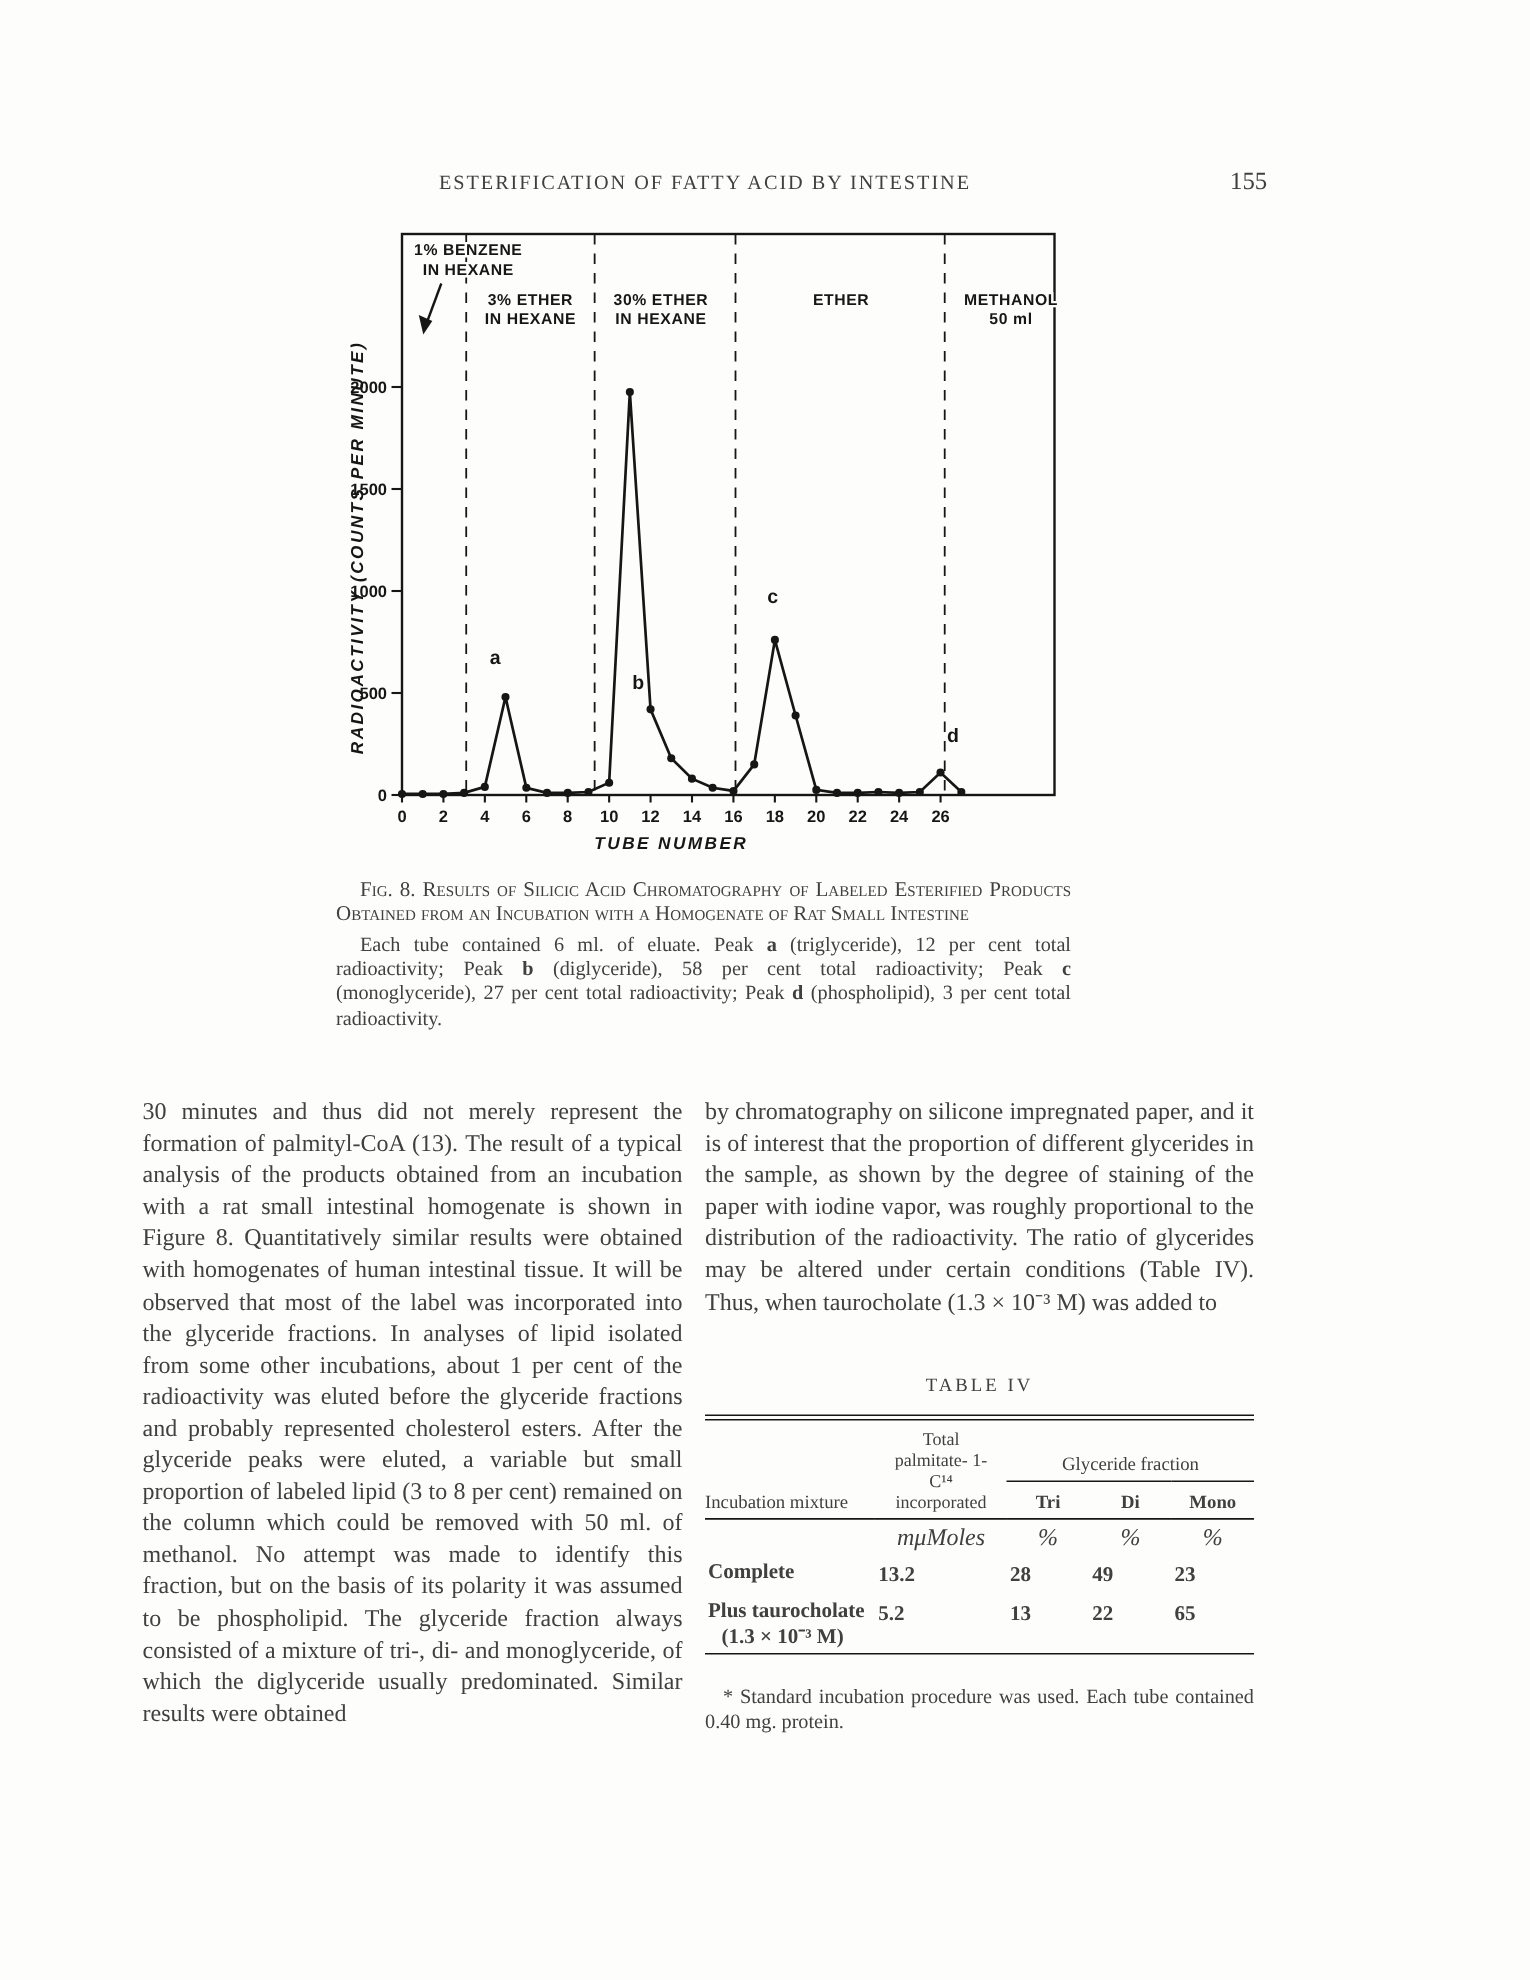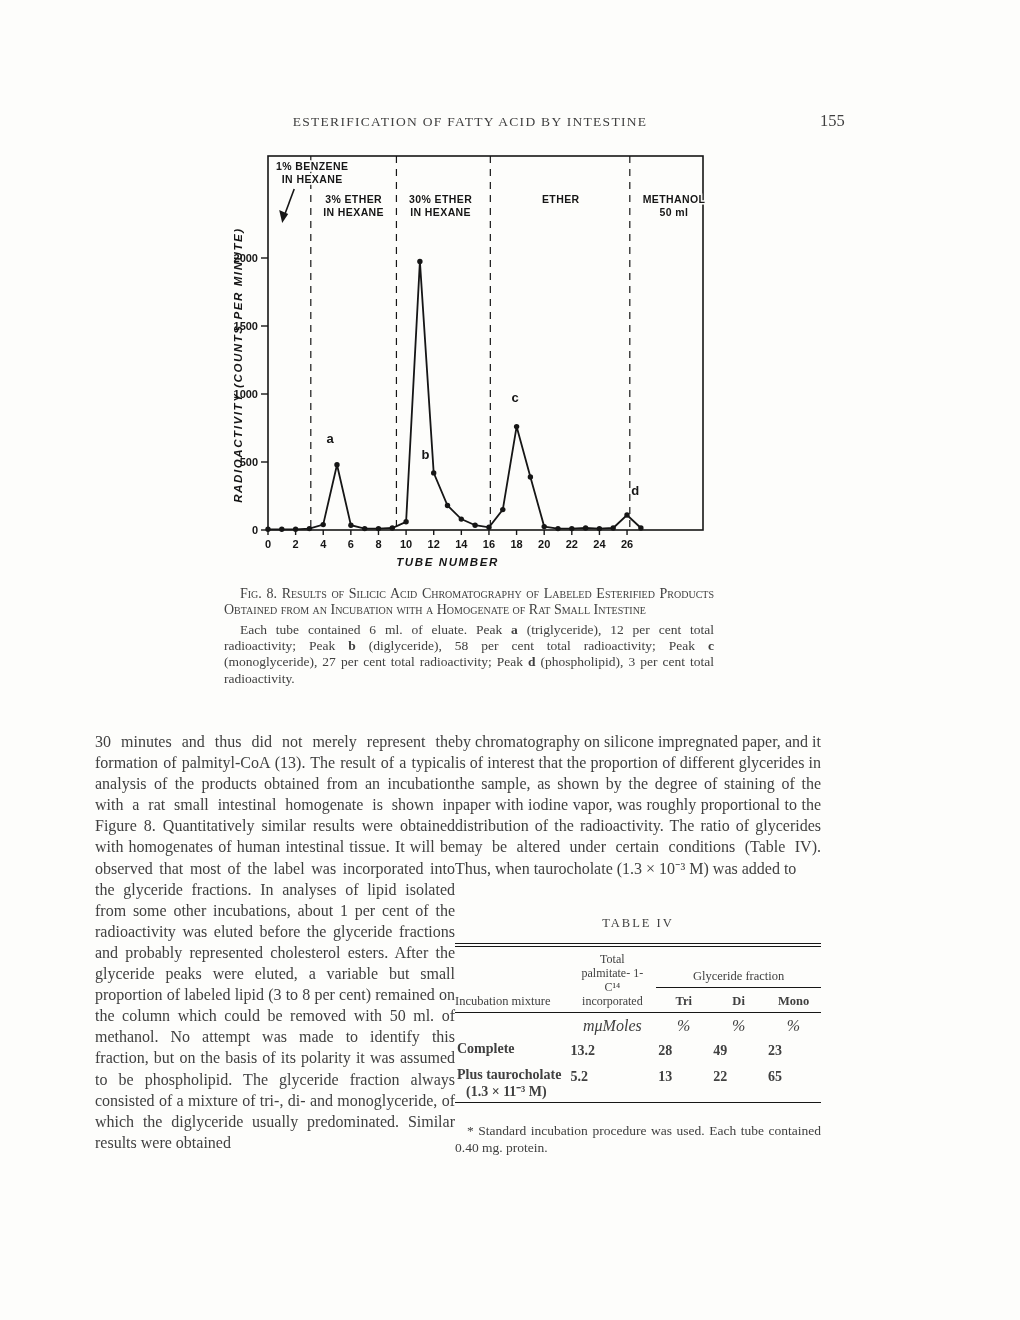"30 minutes and thus did" .columns { gap: none -> 15px }
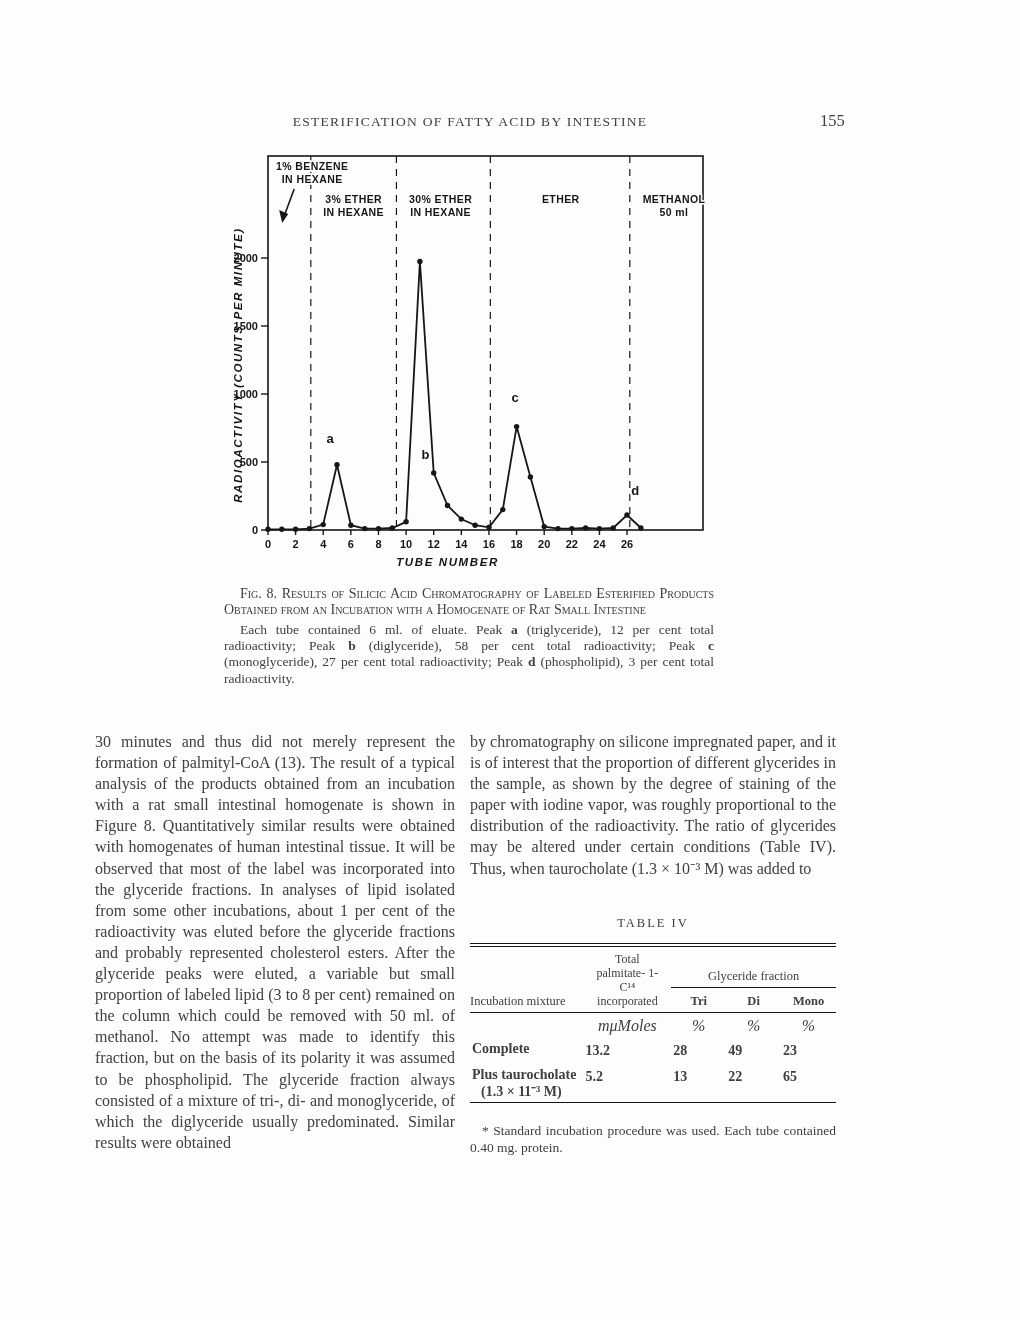"(1.3 × 11⁻³ M)" span.mix2 { text: 11 -> 10 }
